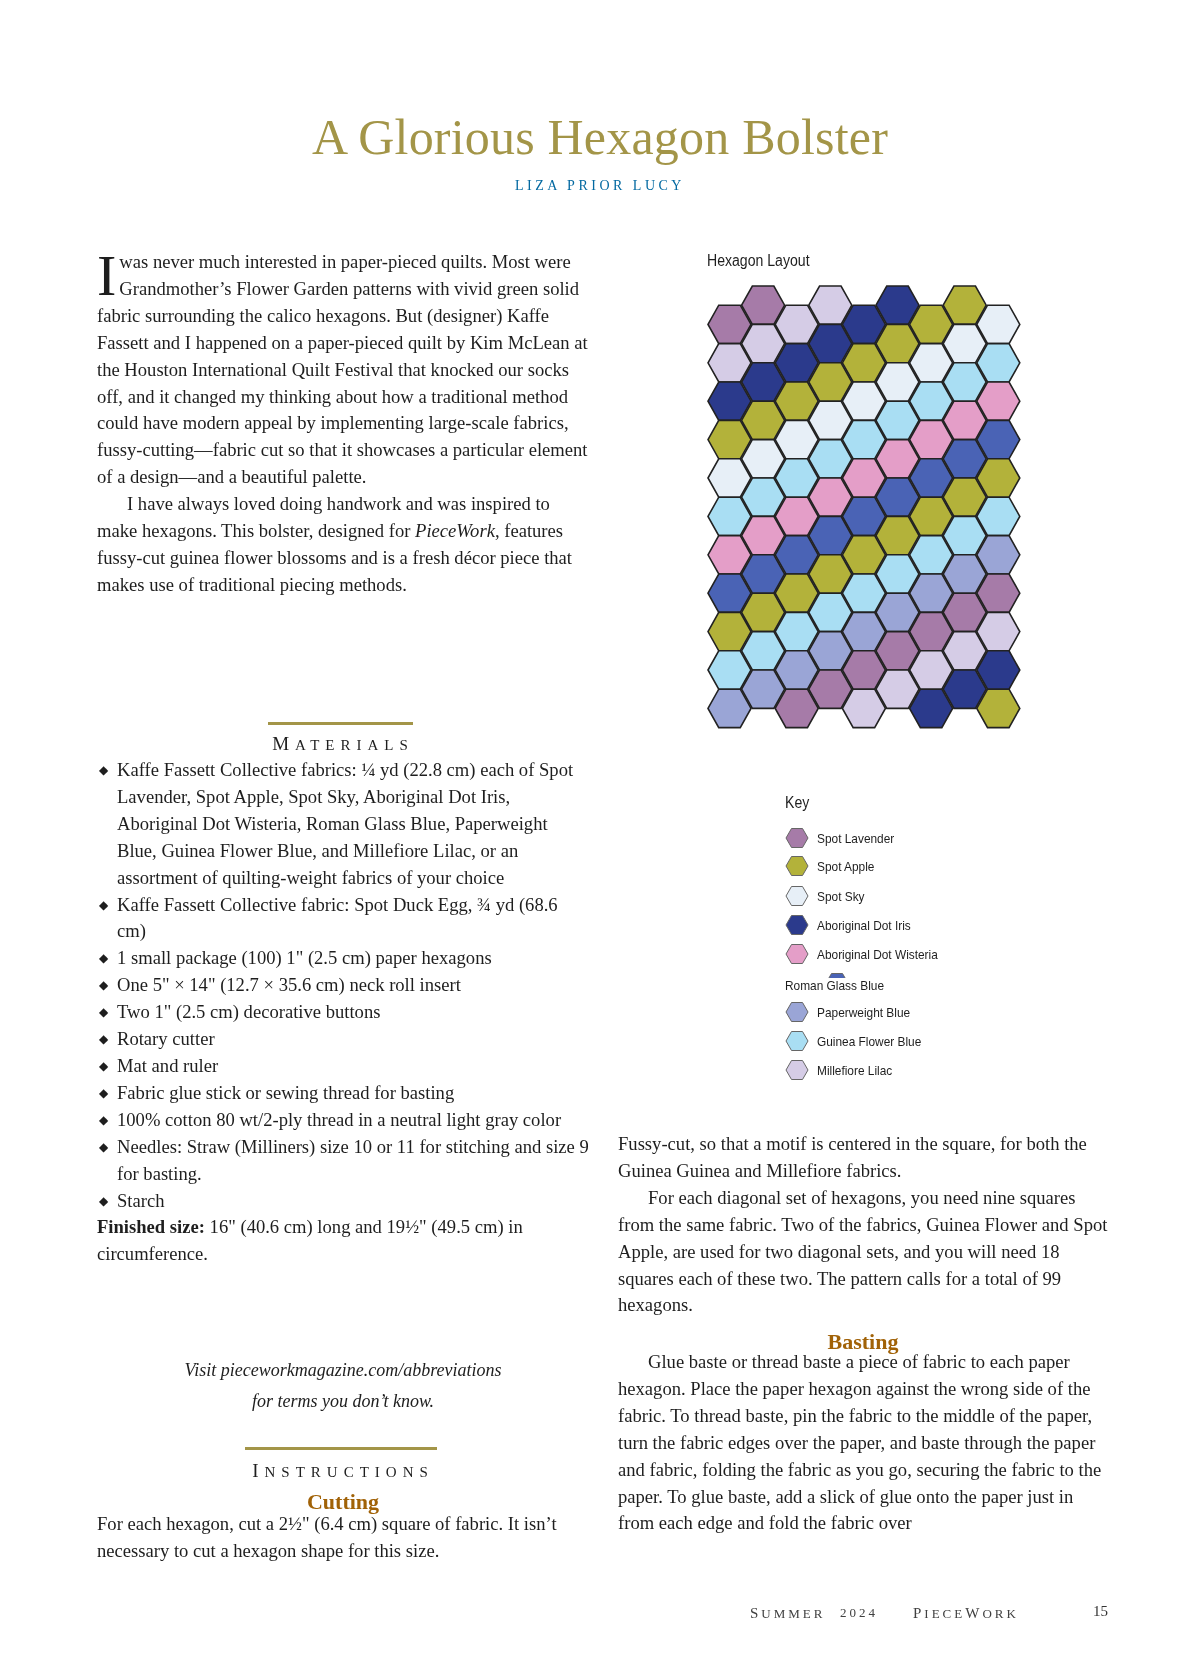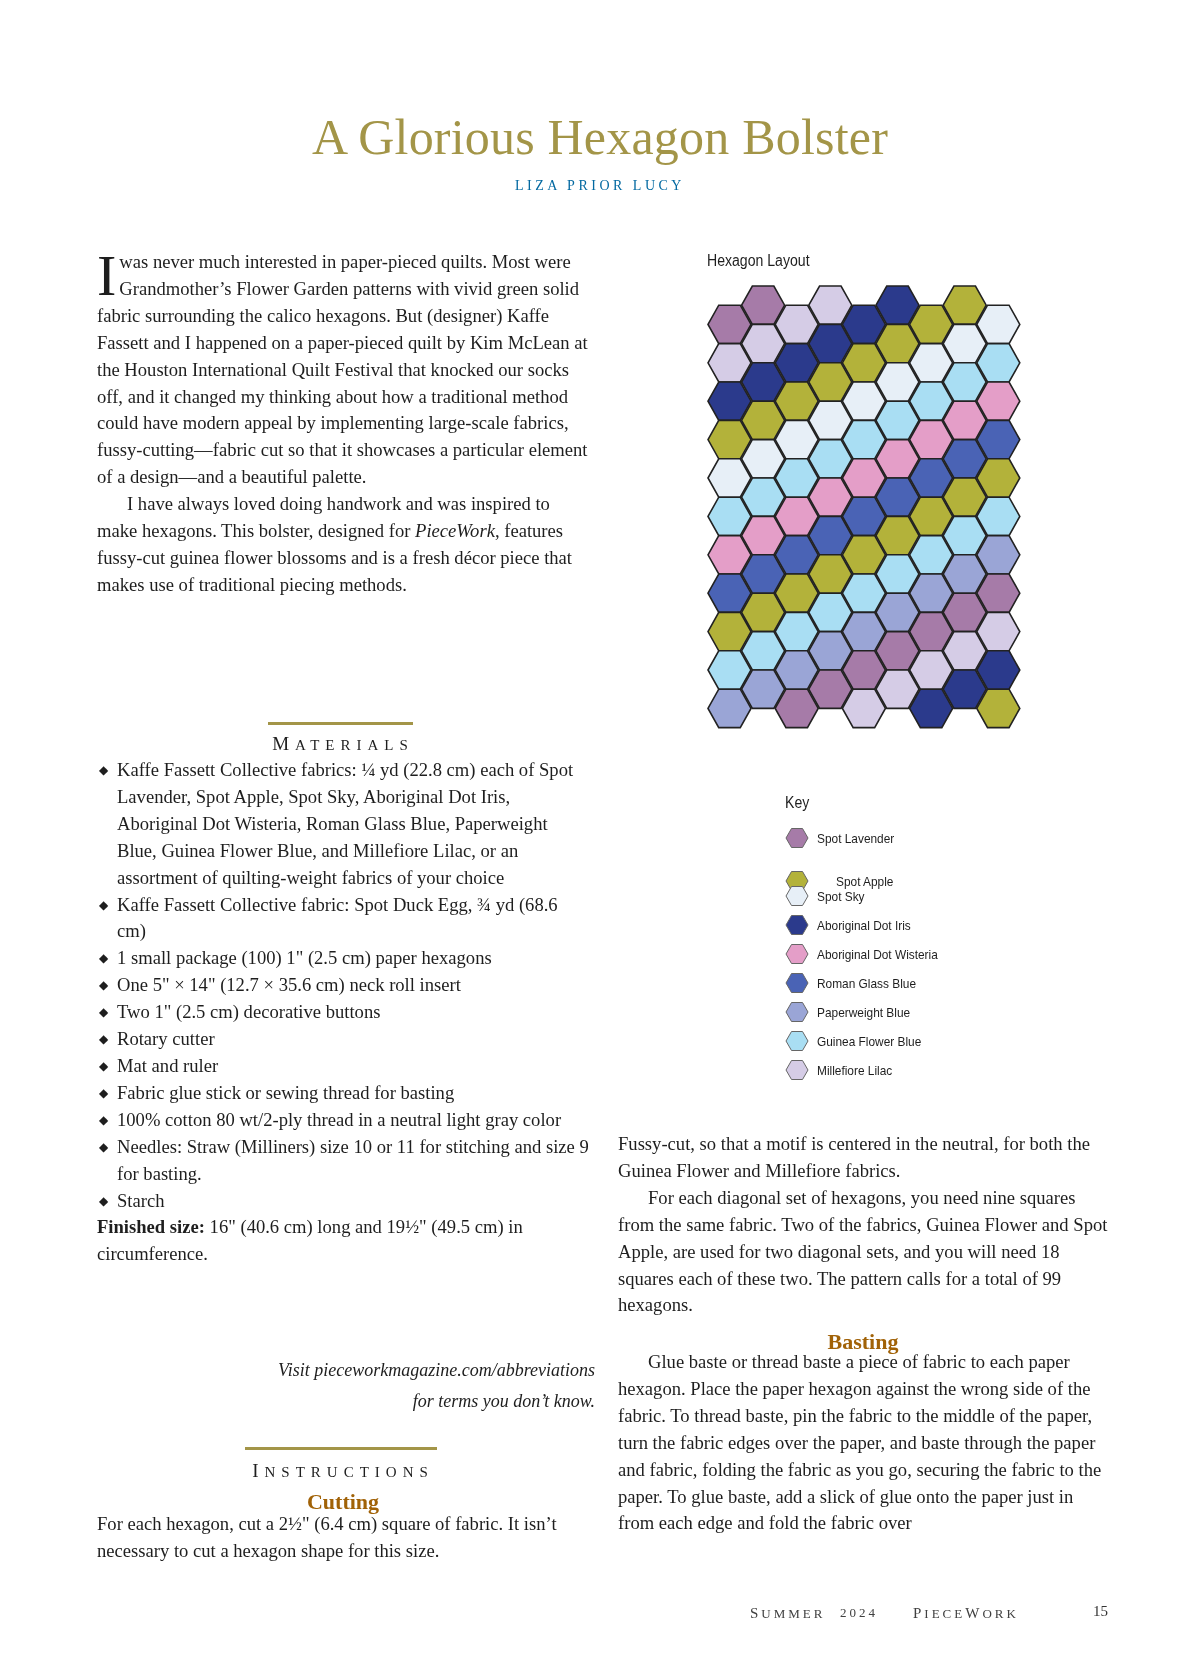"Spot Apple" div.key-item { gap: 19px -> none; top: 43px -> 28px }
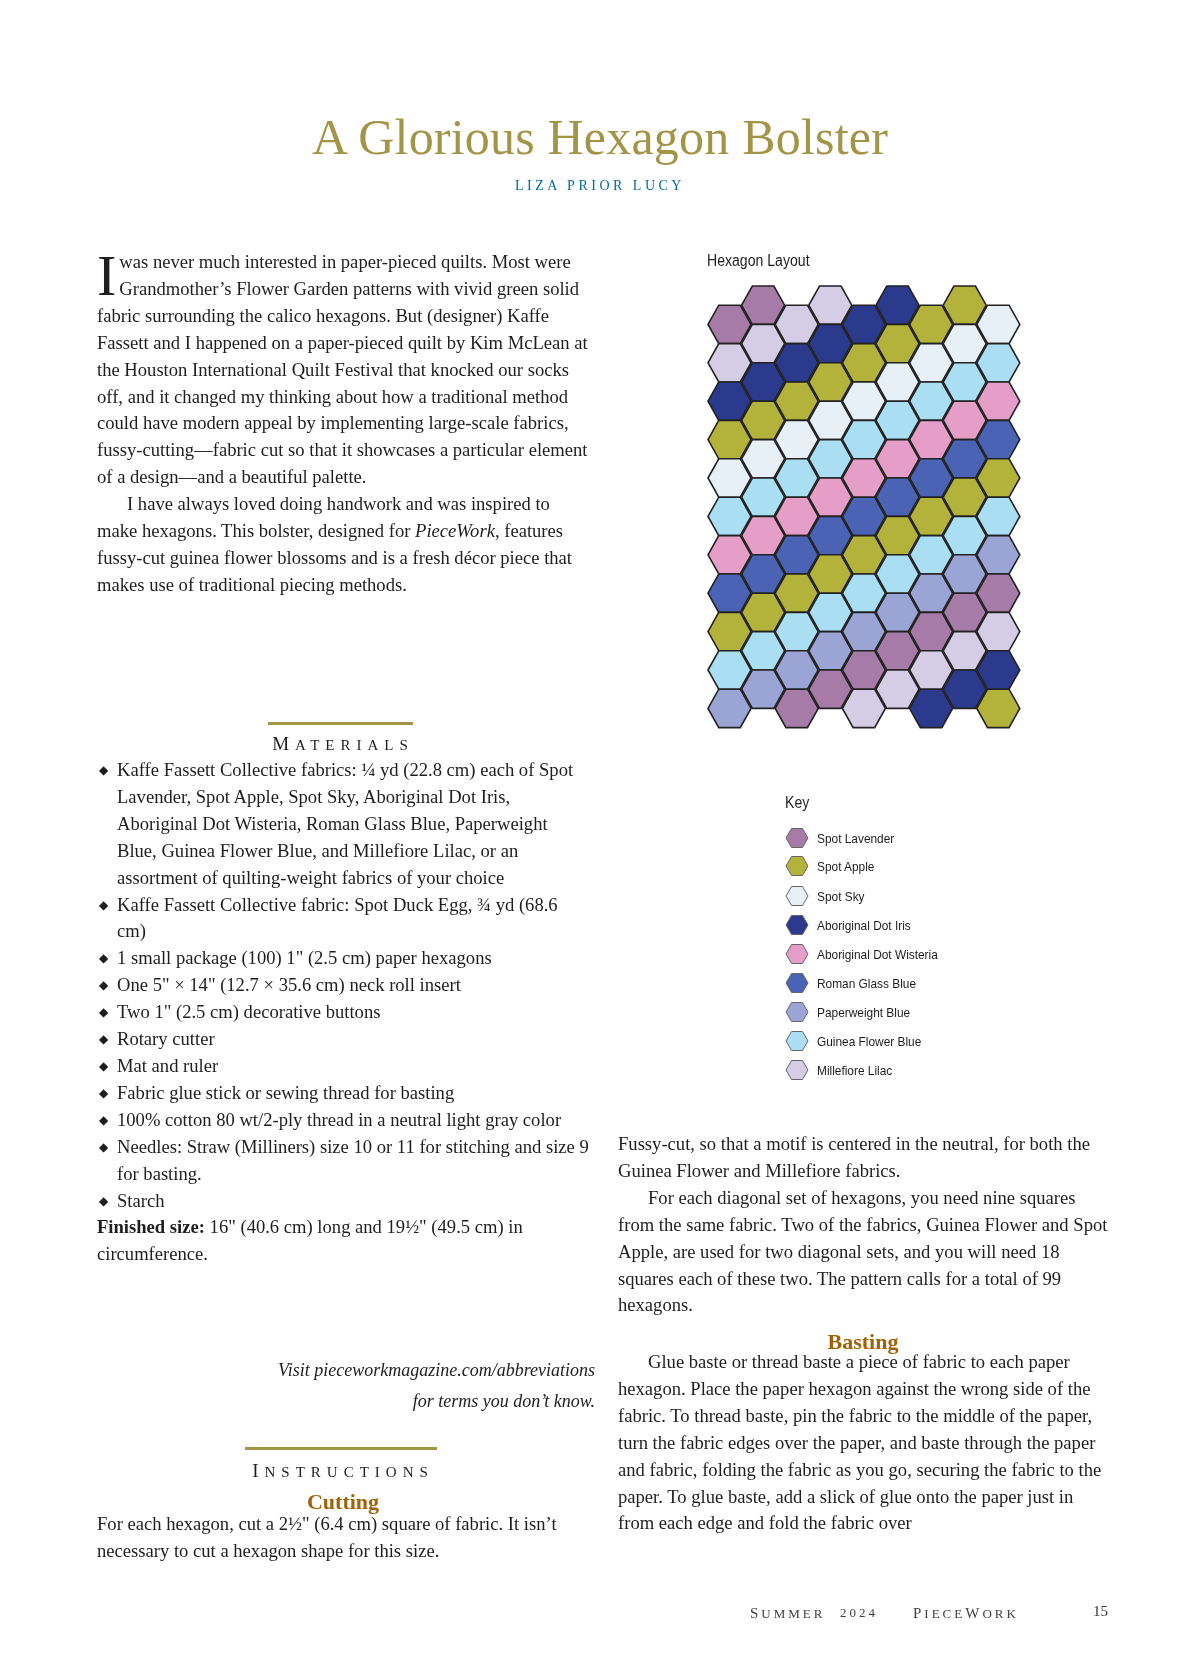"Roman Glass Blue" div.key-item { flex-direction: none -> column }
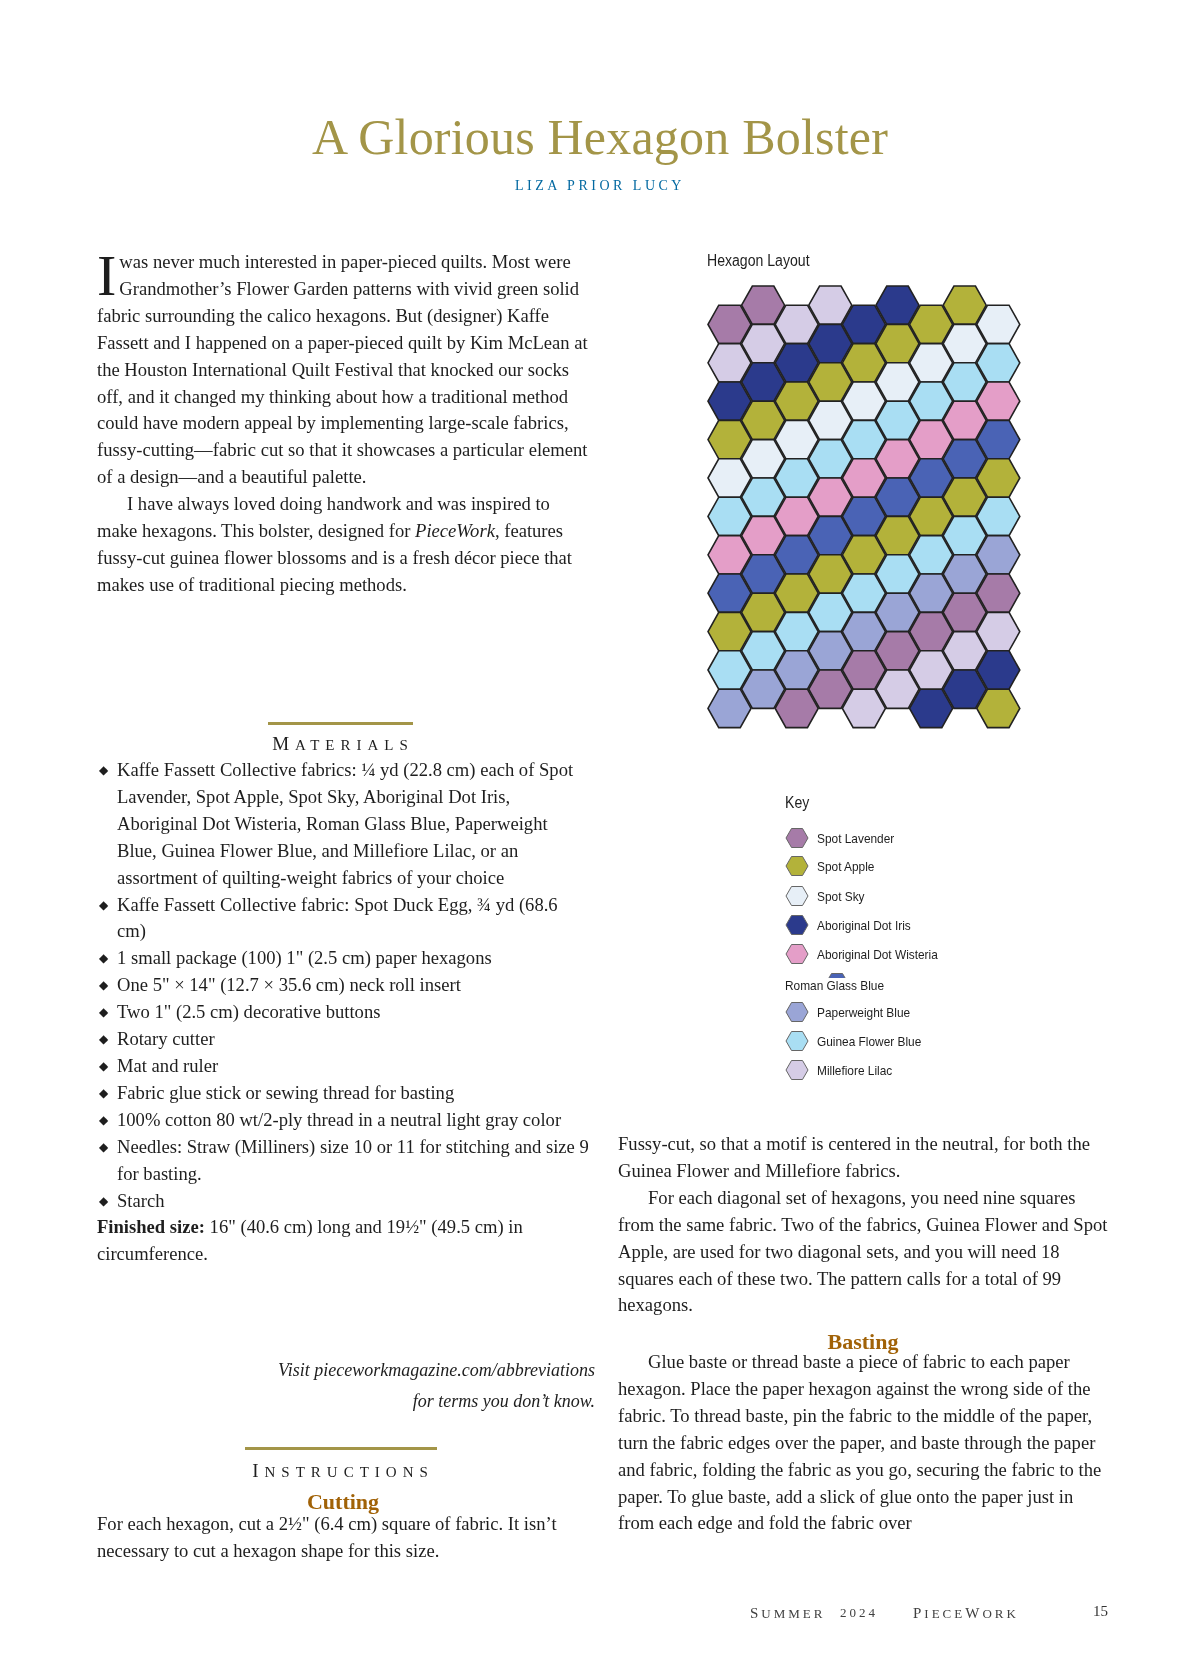"Fussy-cut, so that a motif" p.para { text: neutral, for both the Guinea Flower -> square, for both the Guinea Guinea }
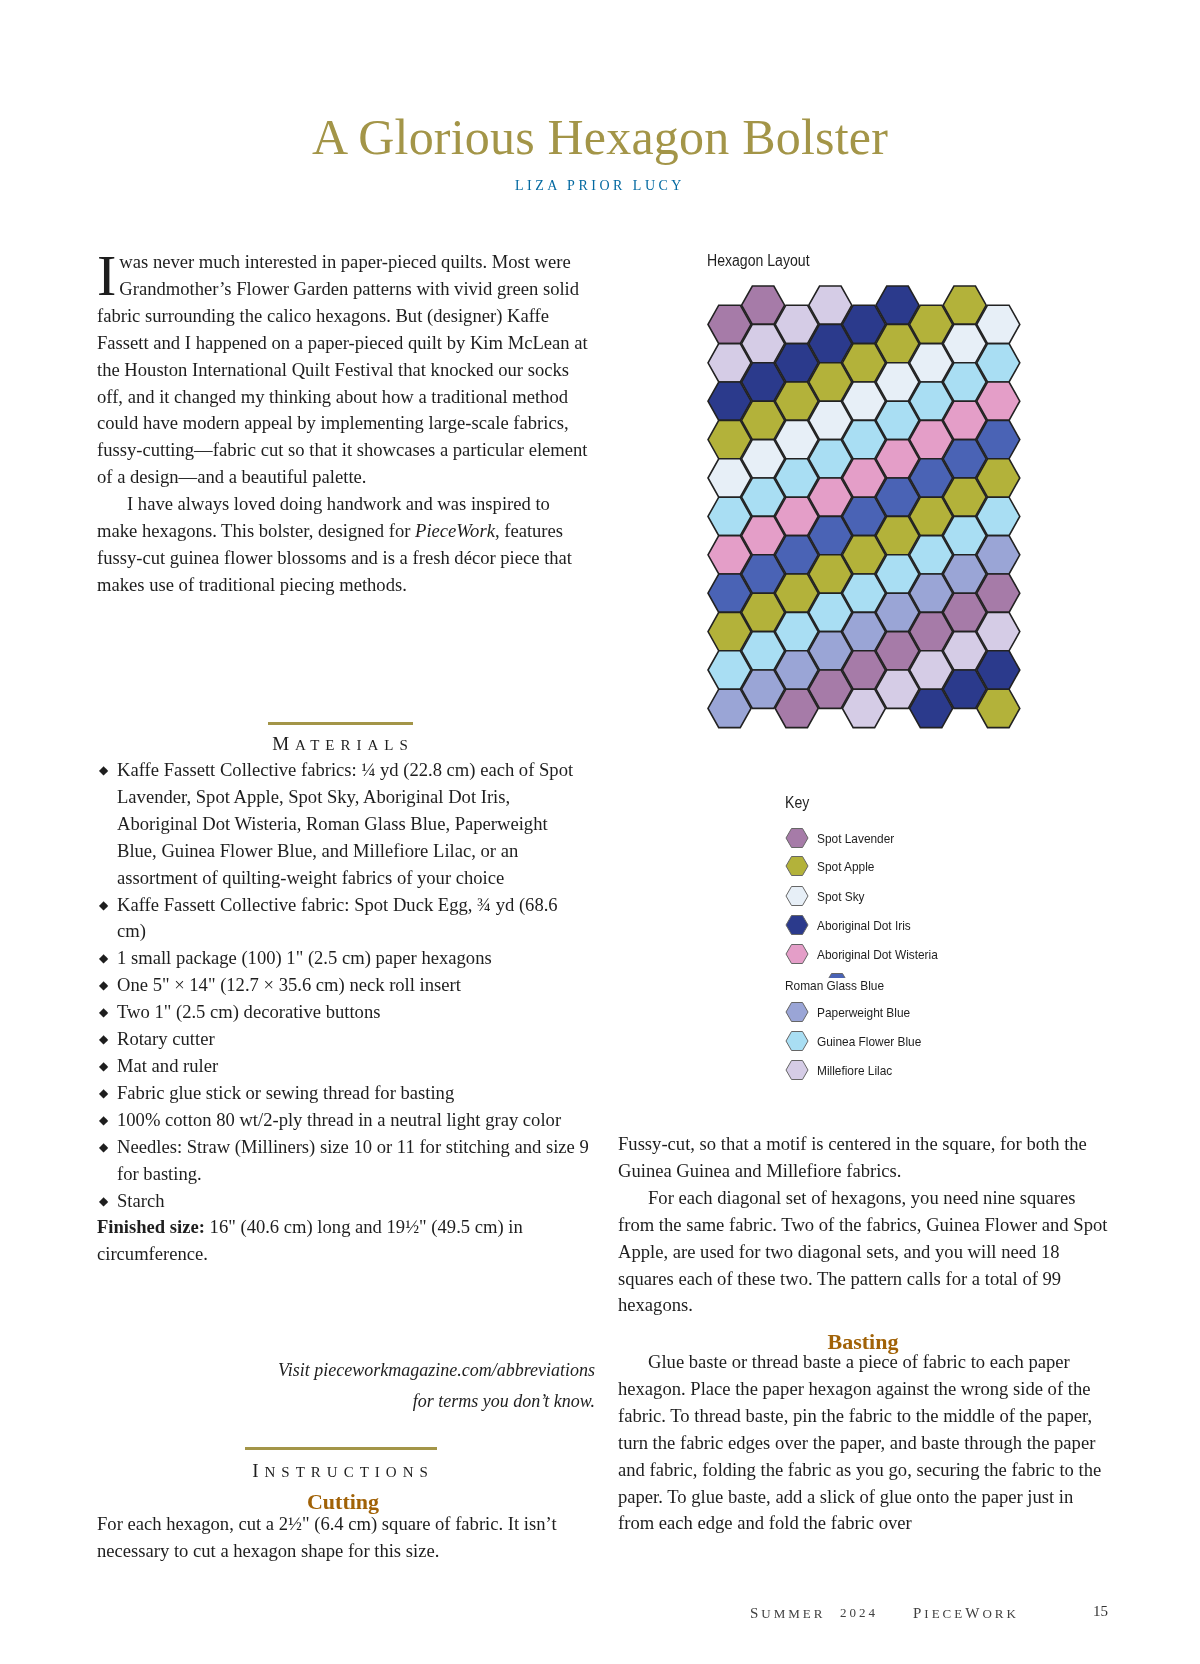"Visit" div.abs { left: 103px -> 97px; text-align: right -> none }
